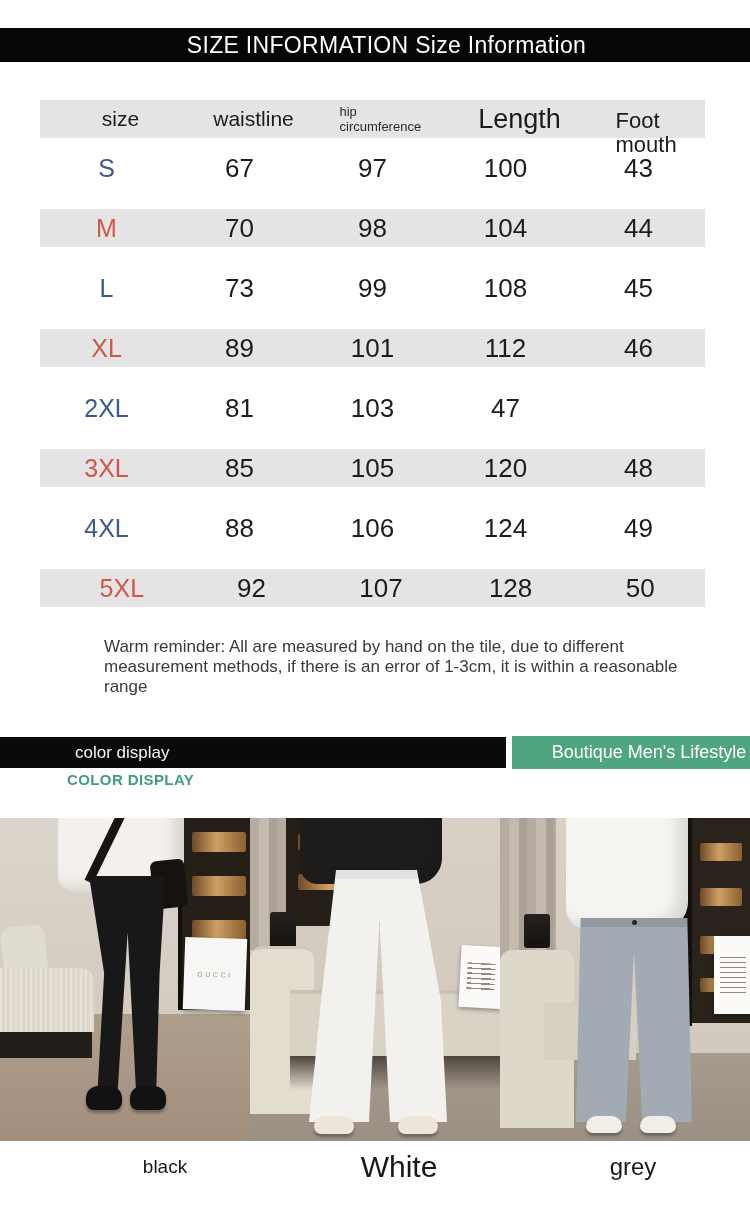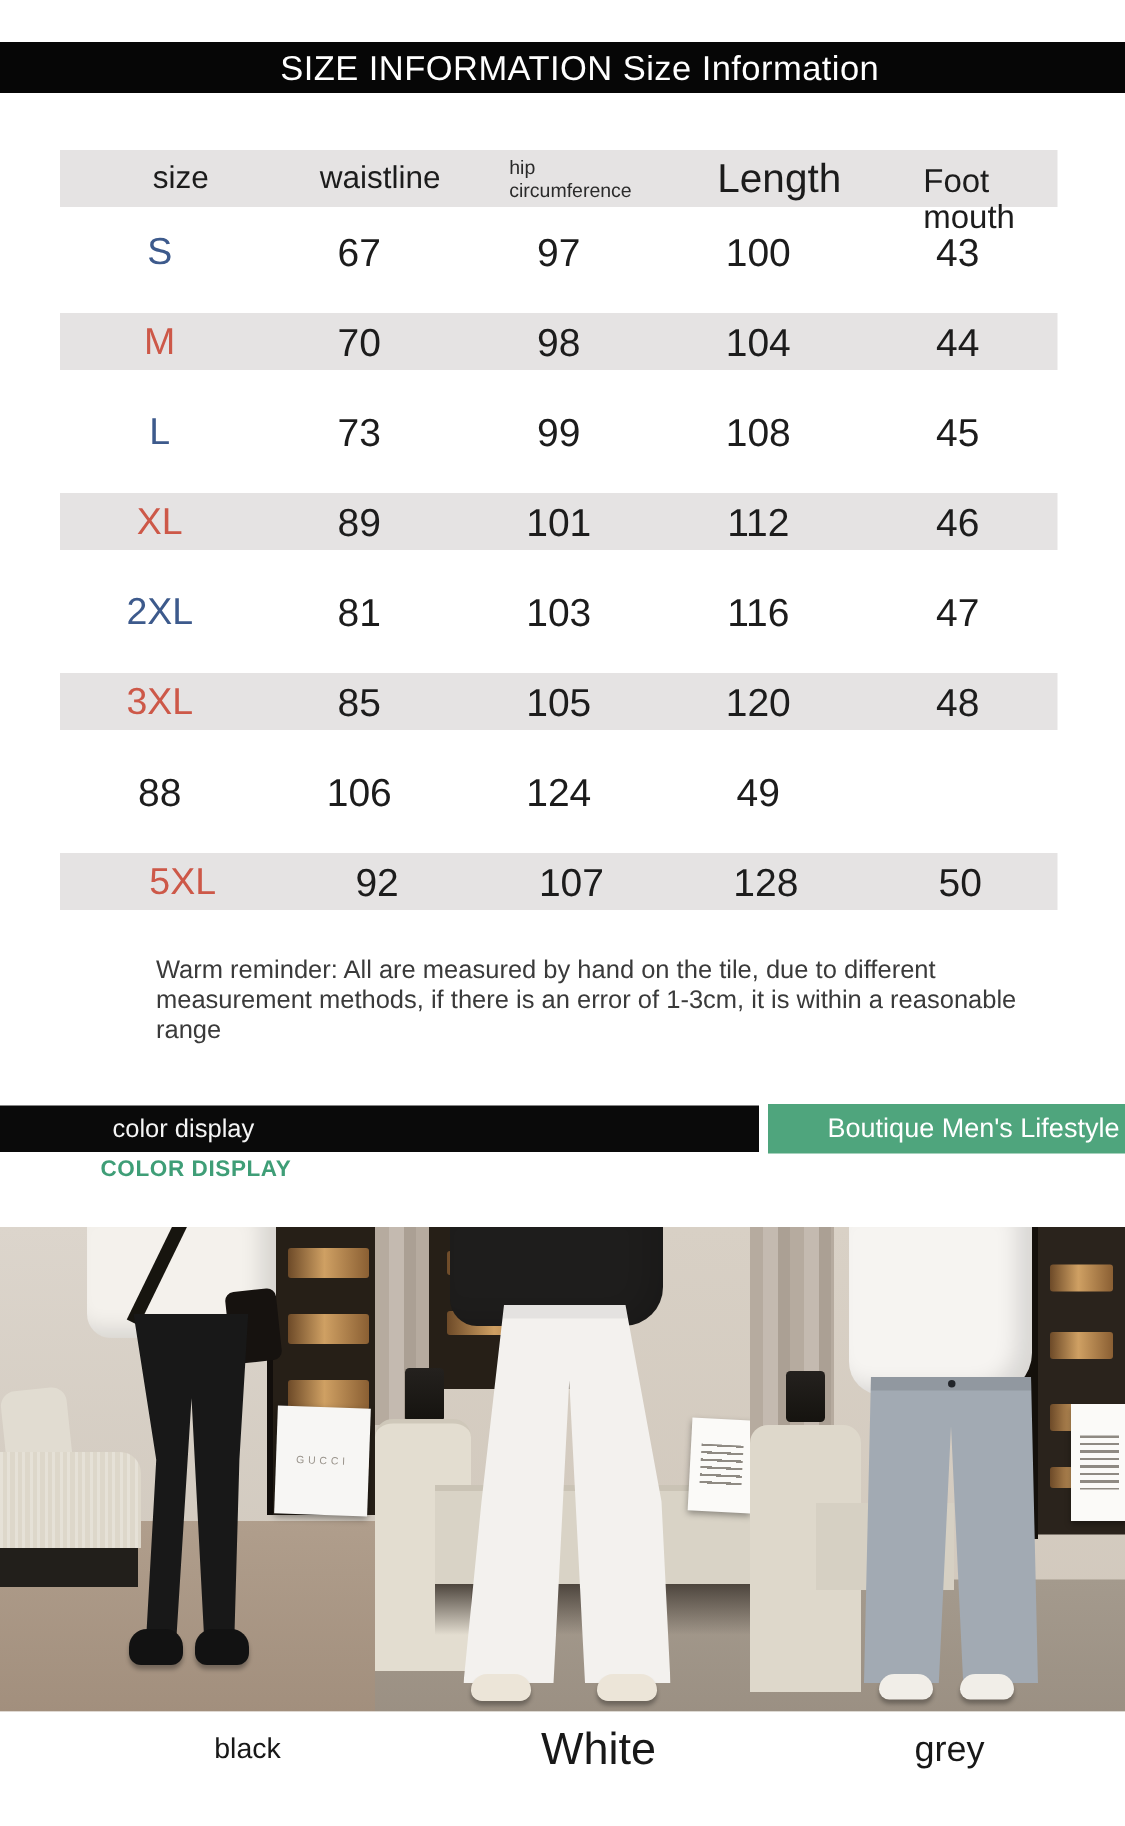"116" div.td { html: <div>116</div> -> none }
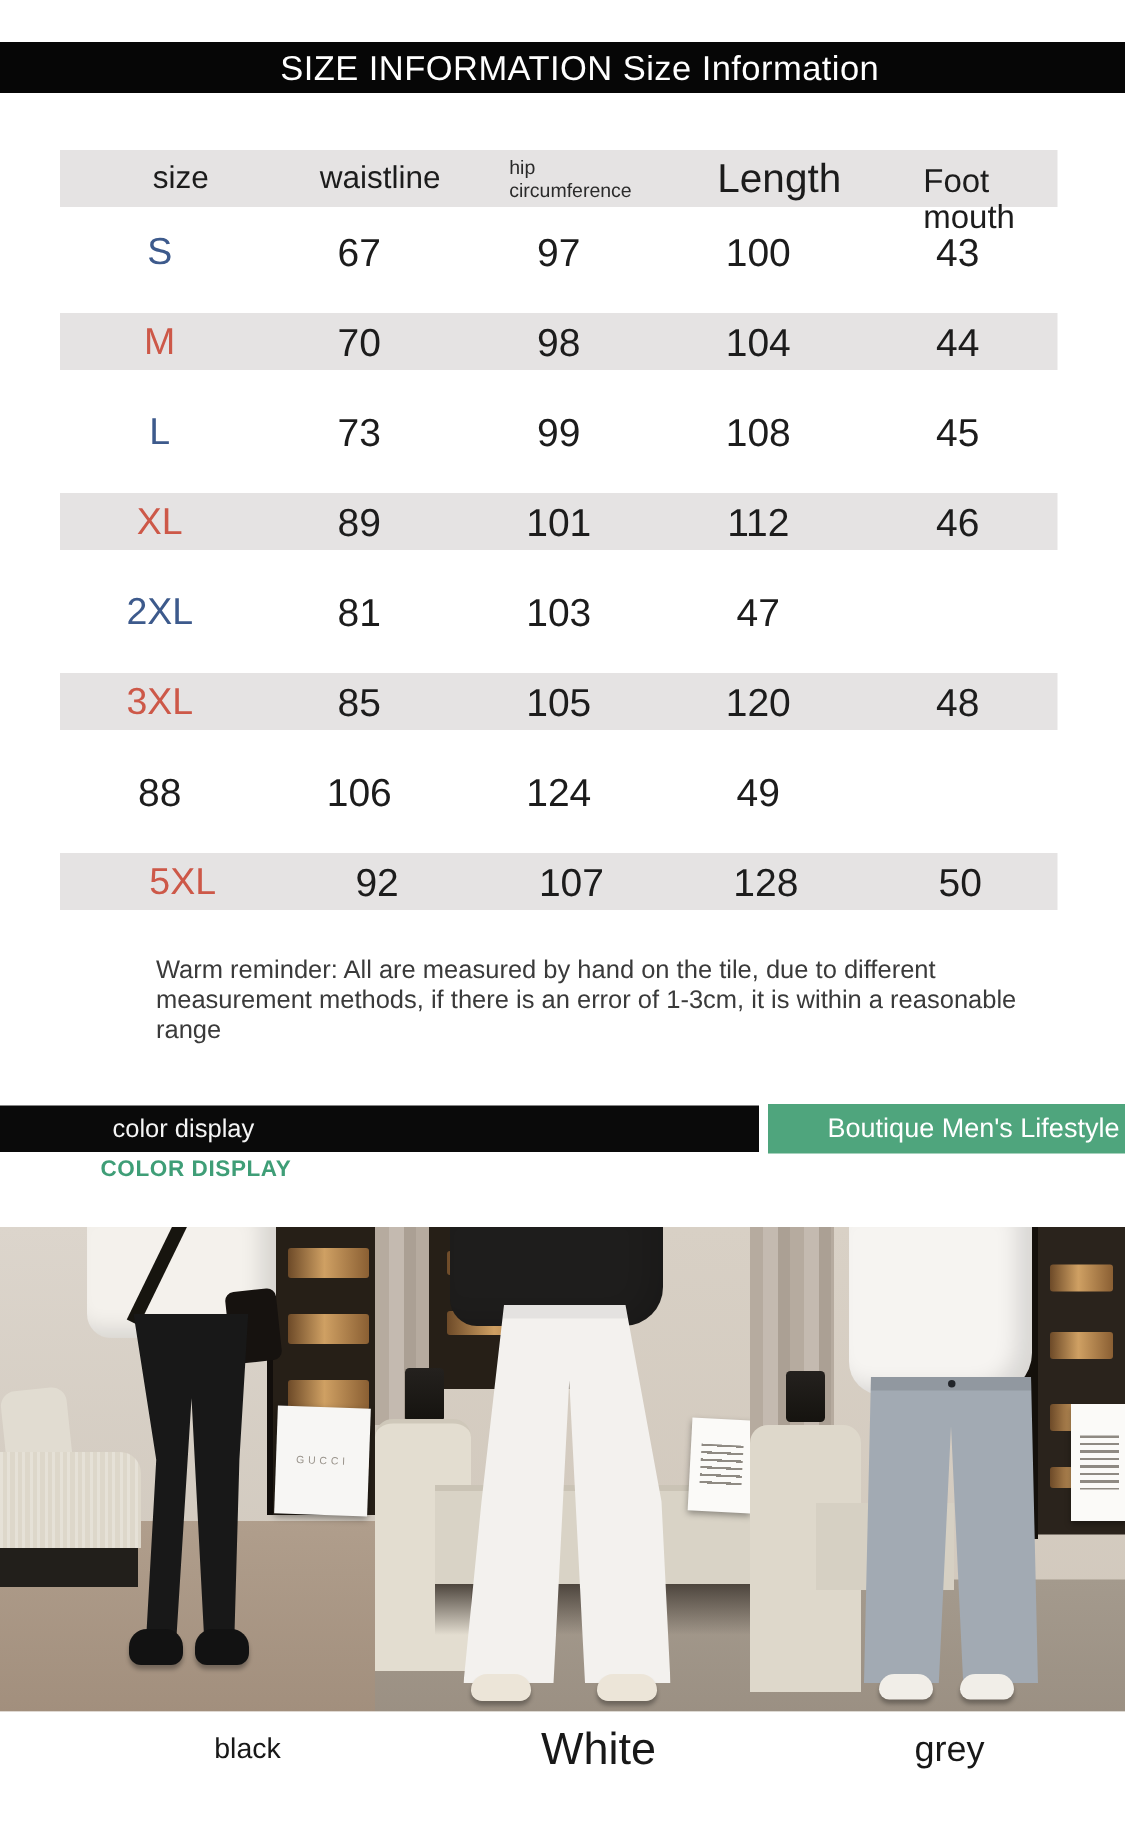"4XL" div.td { html: none -> <div>4XL</div> }
